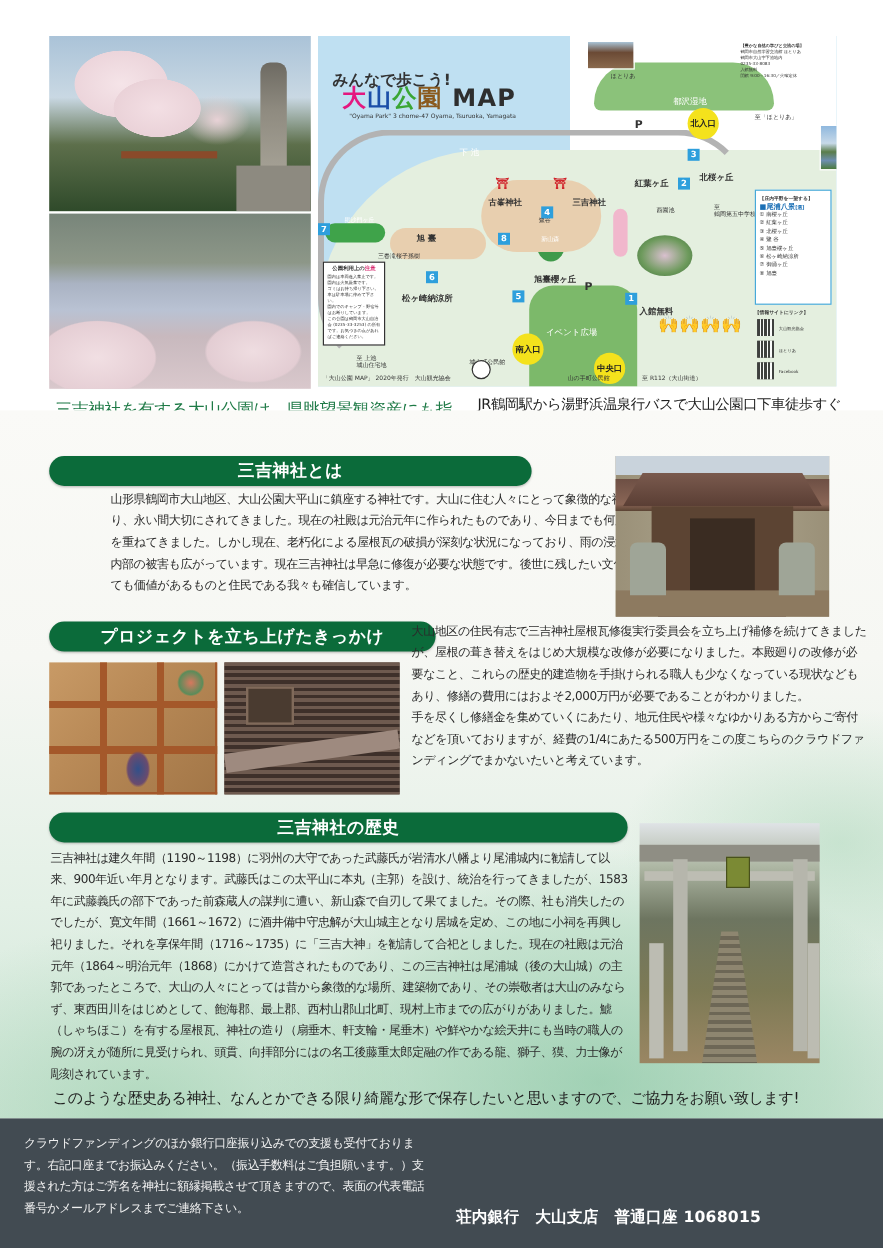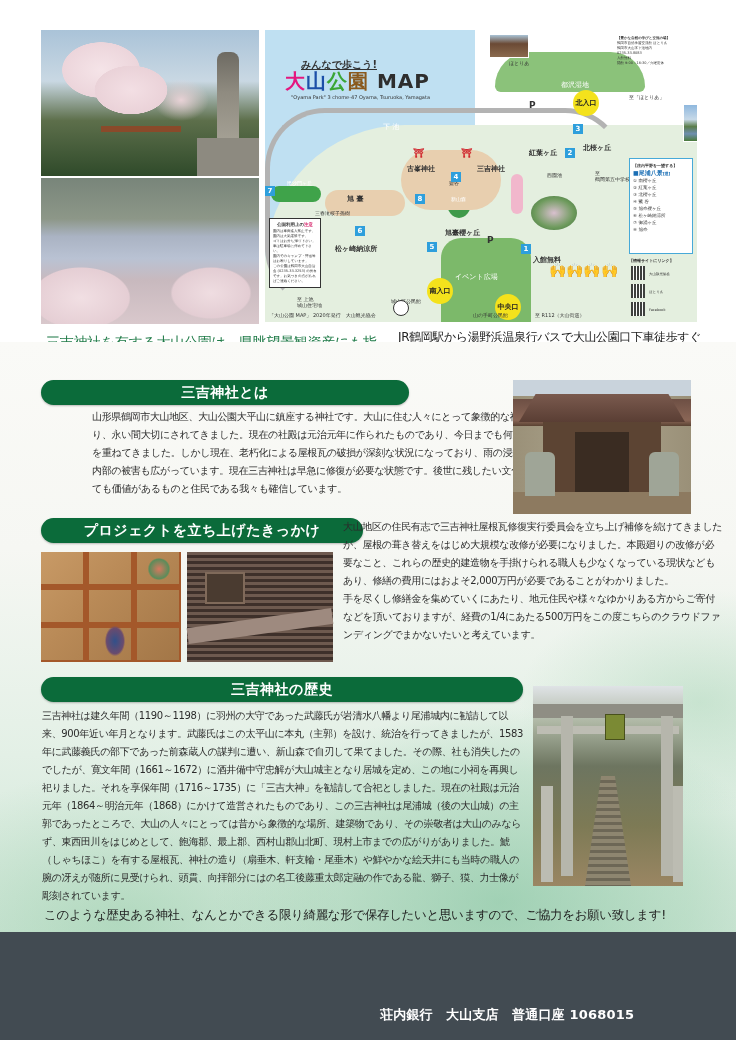"みんなで歩こう!" .map-subtitle { font-size: 10px -> 13px; left: 36px -> 12px; text-decoration: underline -> none }
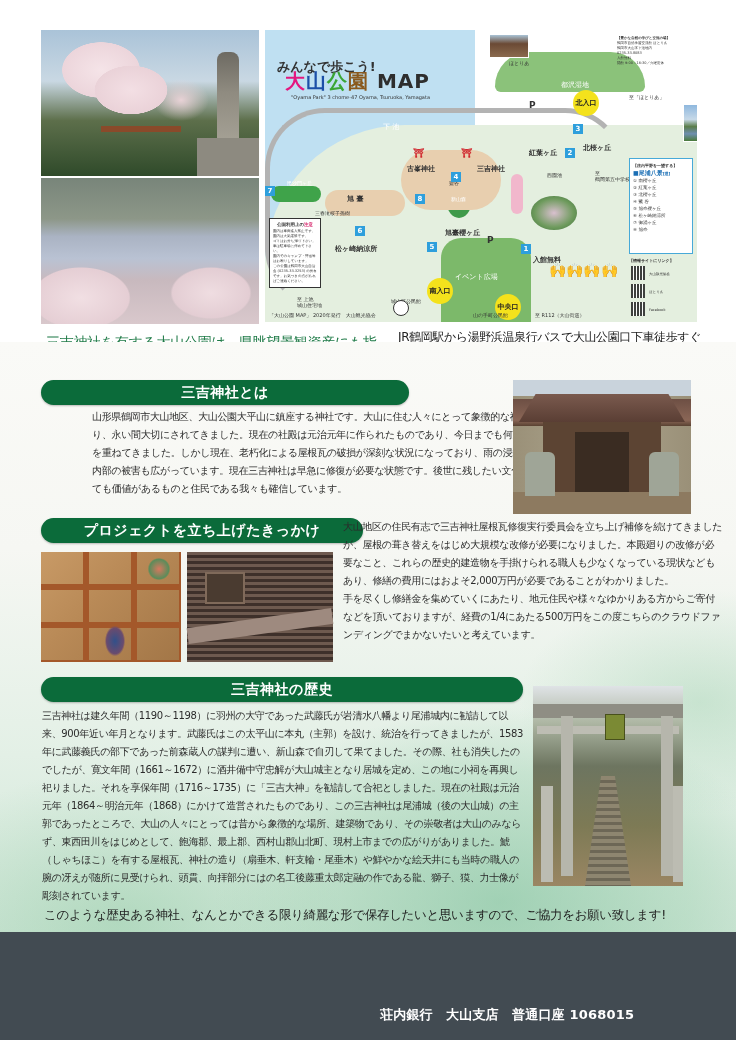"三吉神社とは" div.section-header { width: 368px -> 402px }
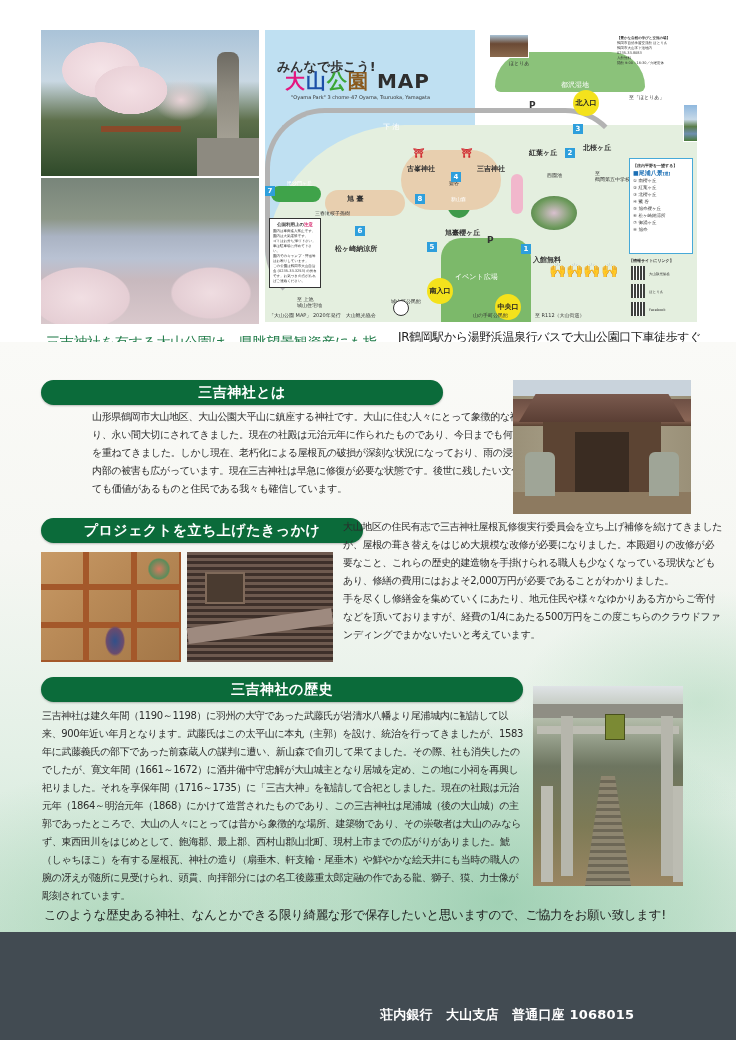"クラウドファンディングのほか銀行口座振り込みでの支援も受付ております。右記口座ま" div.footer-note { html: none -> <div>クラウドファンディングのほか銀行口座振り込みでの支援も受付ております。右記口座までお振込みください。（振込手数料はご負担願います。）支援された方はご芳名を神社に額縁掲載させて頂きますので、表面の代表電話番号かメールアドレスまでご連絡下さい。</div> }
